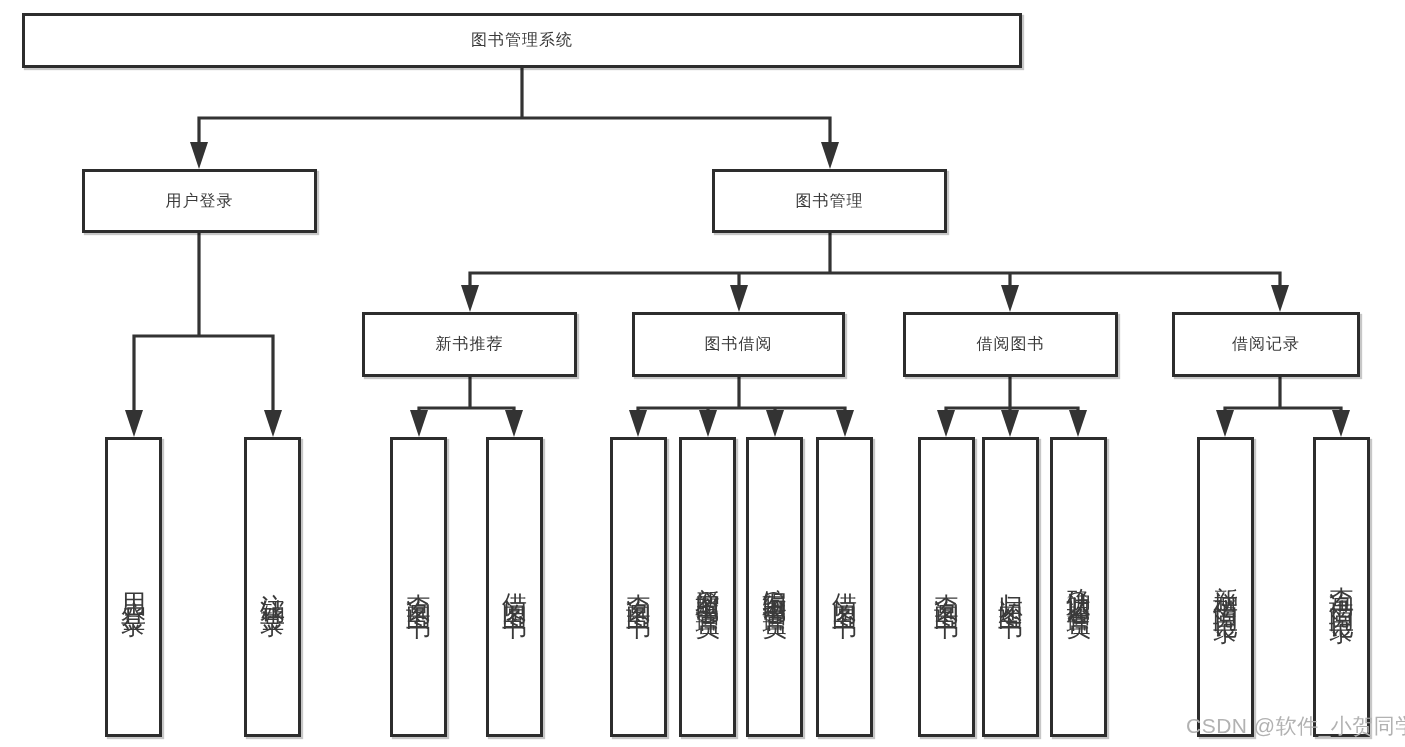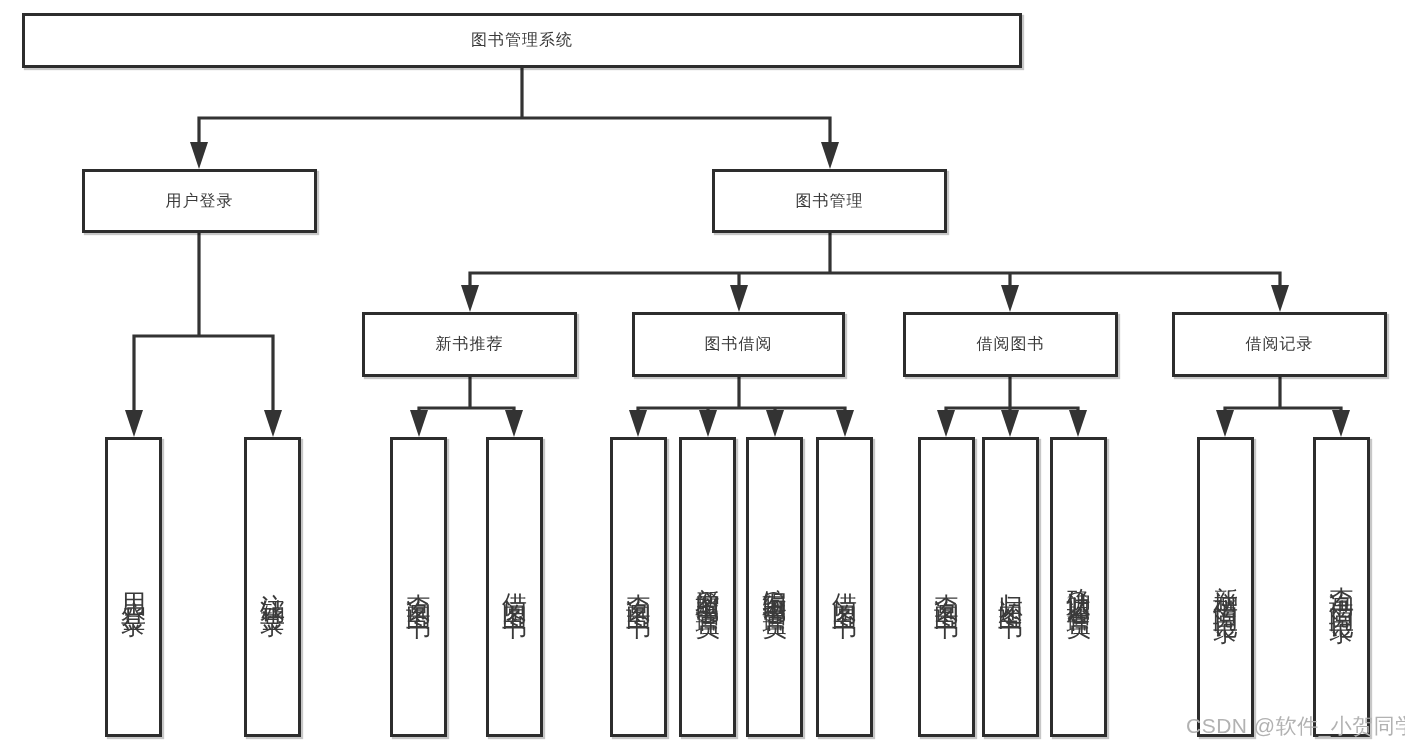"借阅记录" div.node { width: 215px -> 188px }
